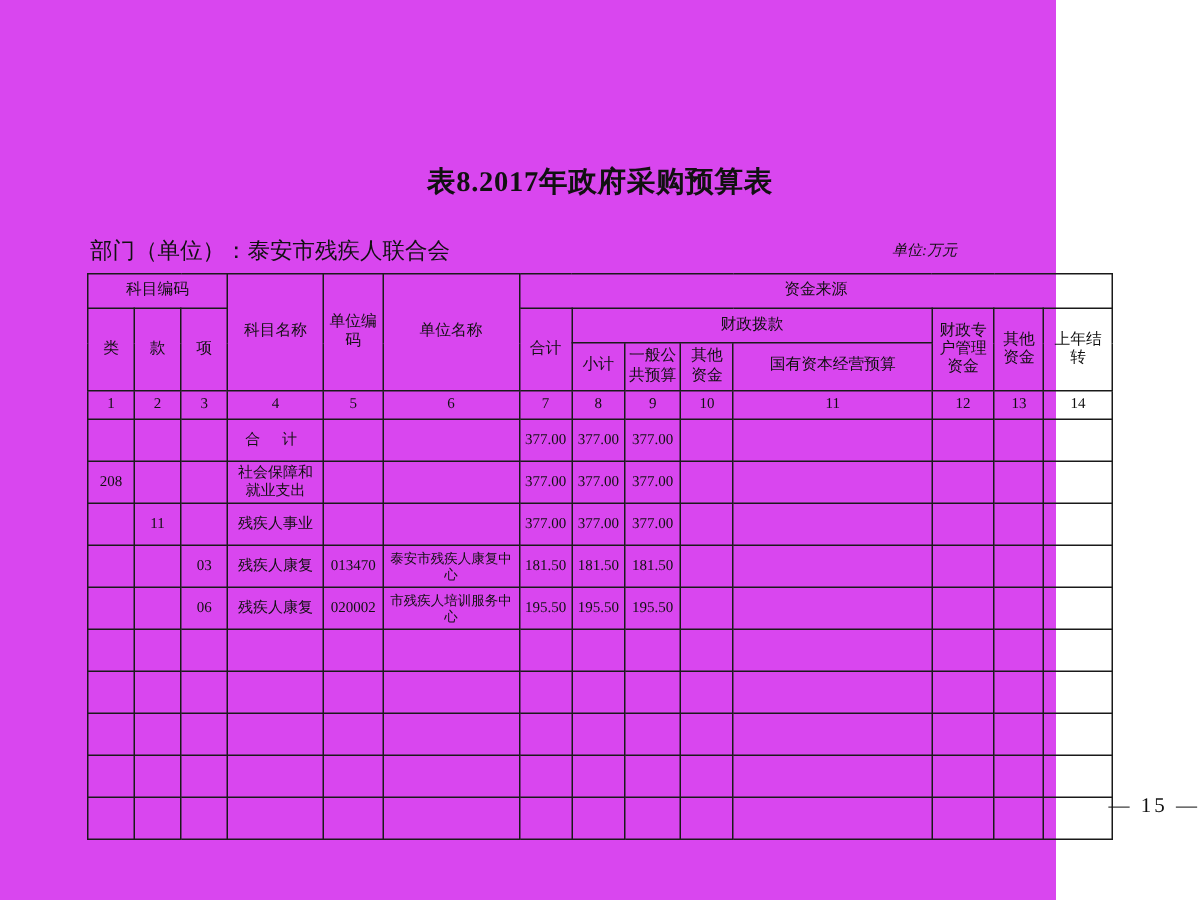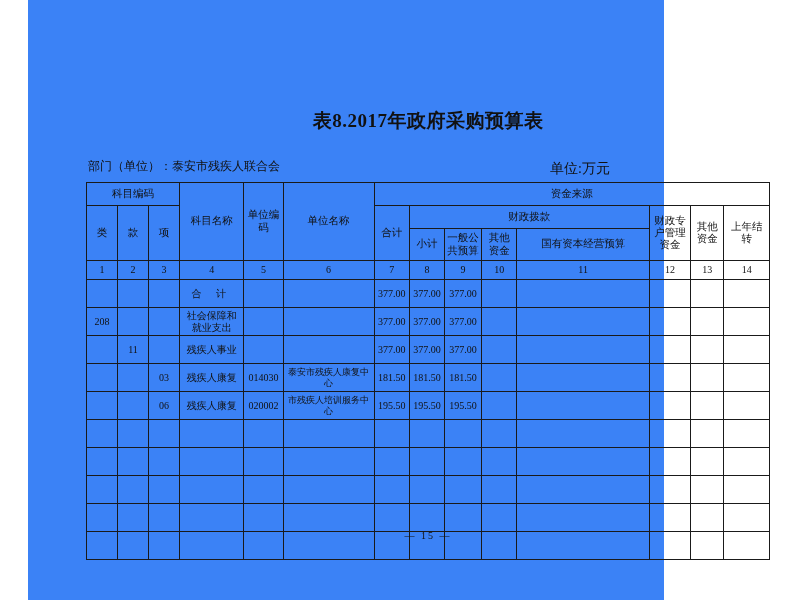"表8.2017年政府采购预算表" .page { background: #3b82f6 -> #d946ef; margin-left: 28px -> none; width: 636px -> 704px }
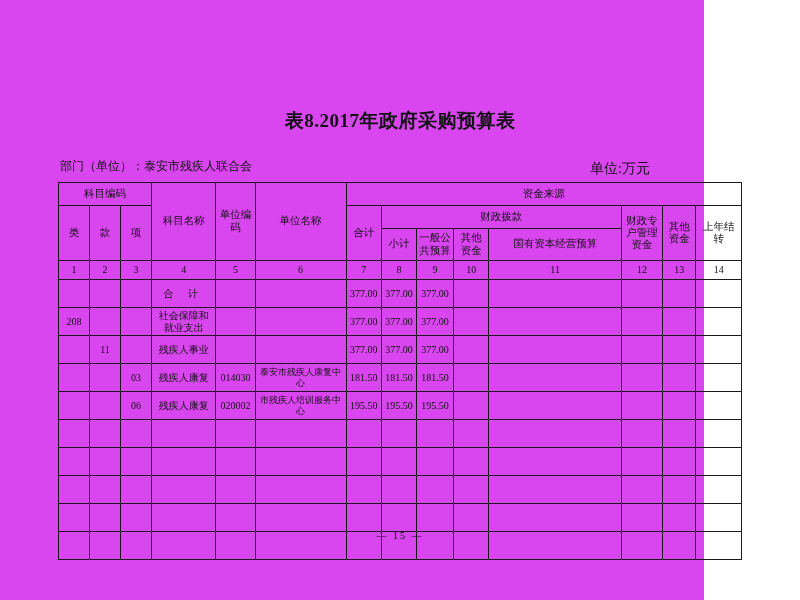"部门（单位）：泰安市残疾人联合会" .dept-line { font-size: 12px -> 15px }
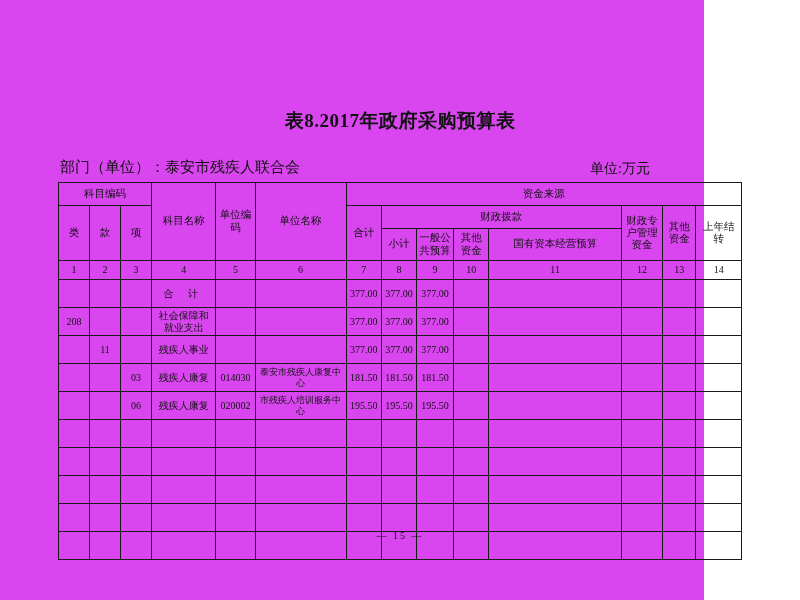"单位:万元" .unit-line { font-size: 14px -> 10px; font-style: none -> italic; right: 54px -> 66px }
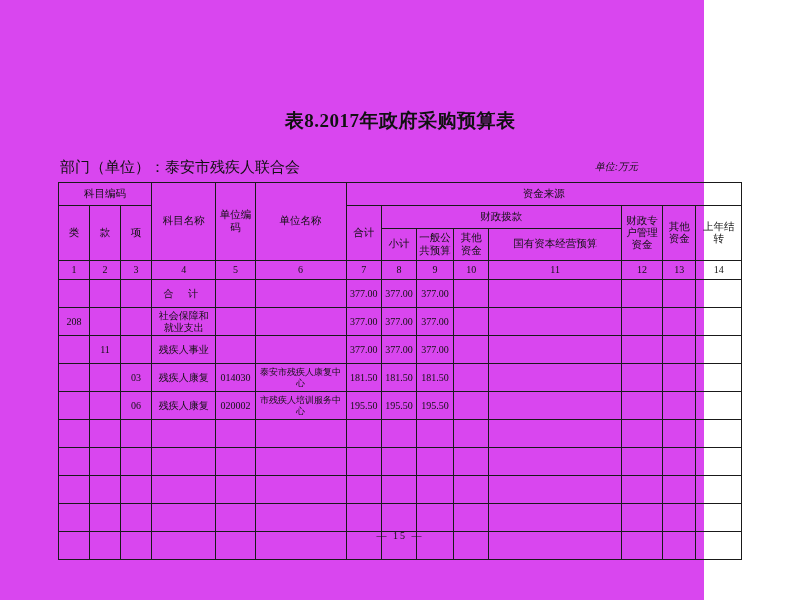"014030" td { text: 014030 -> 013470 }
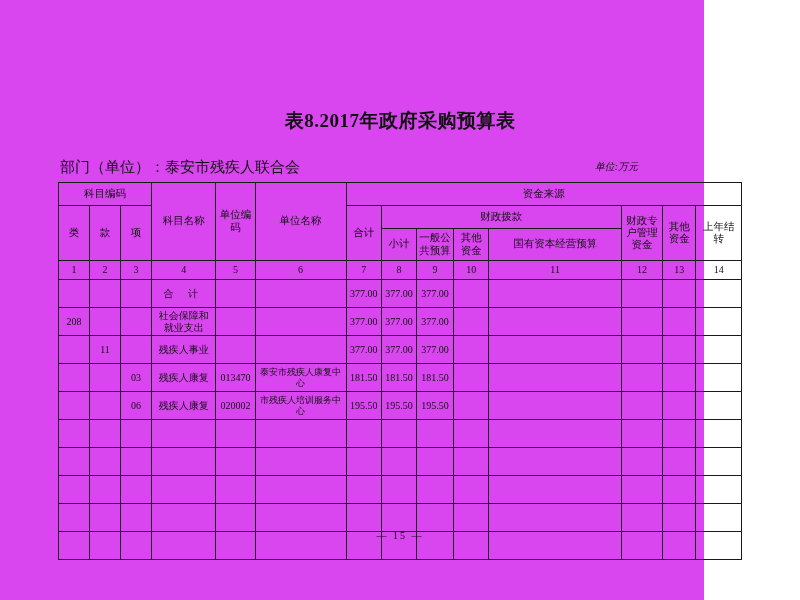"— 15 —" .footer { font-size: 10px -> 14px; text-align: center -> right }
